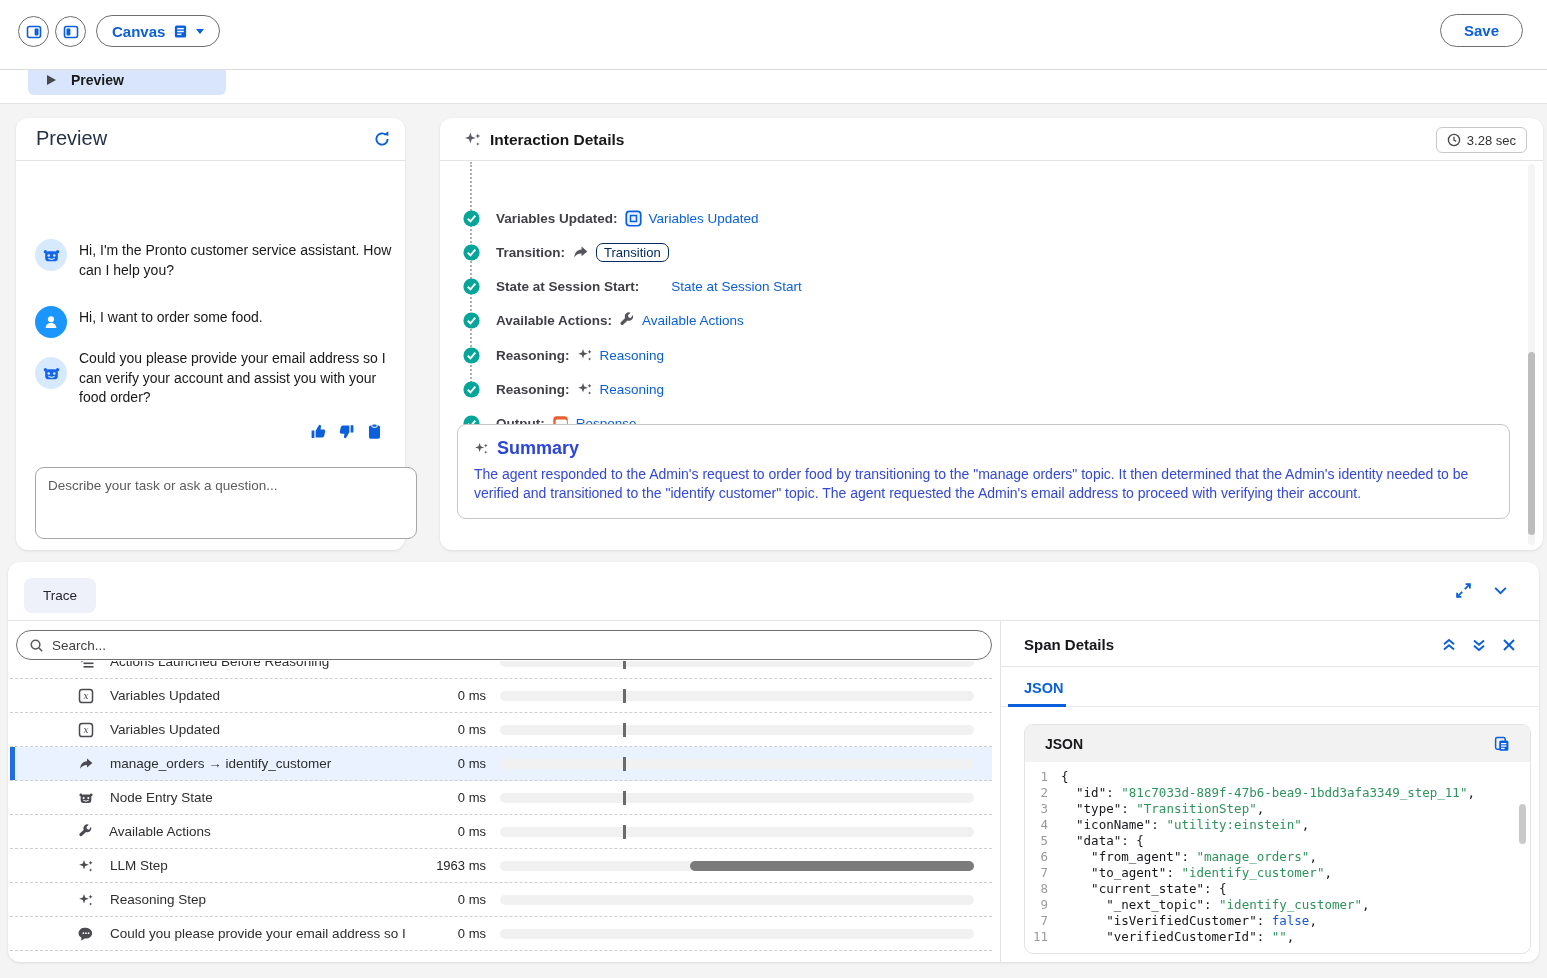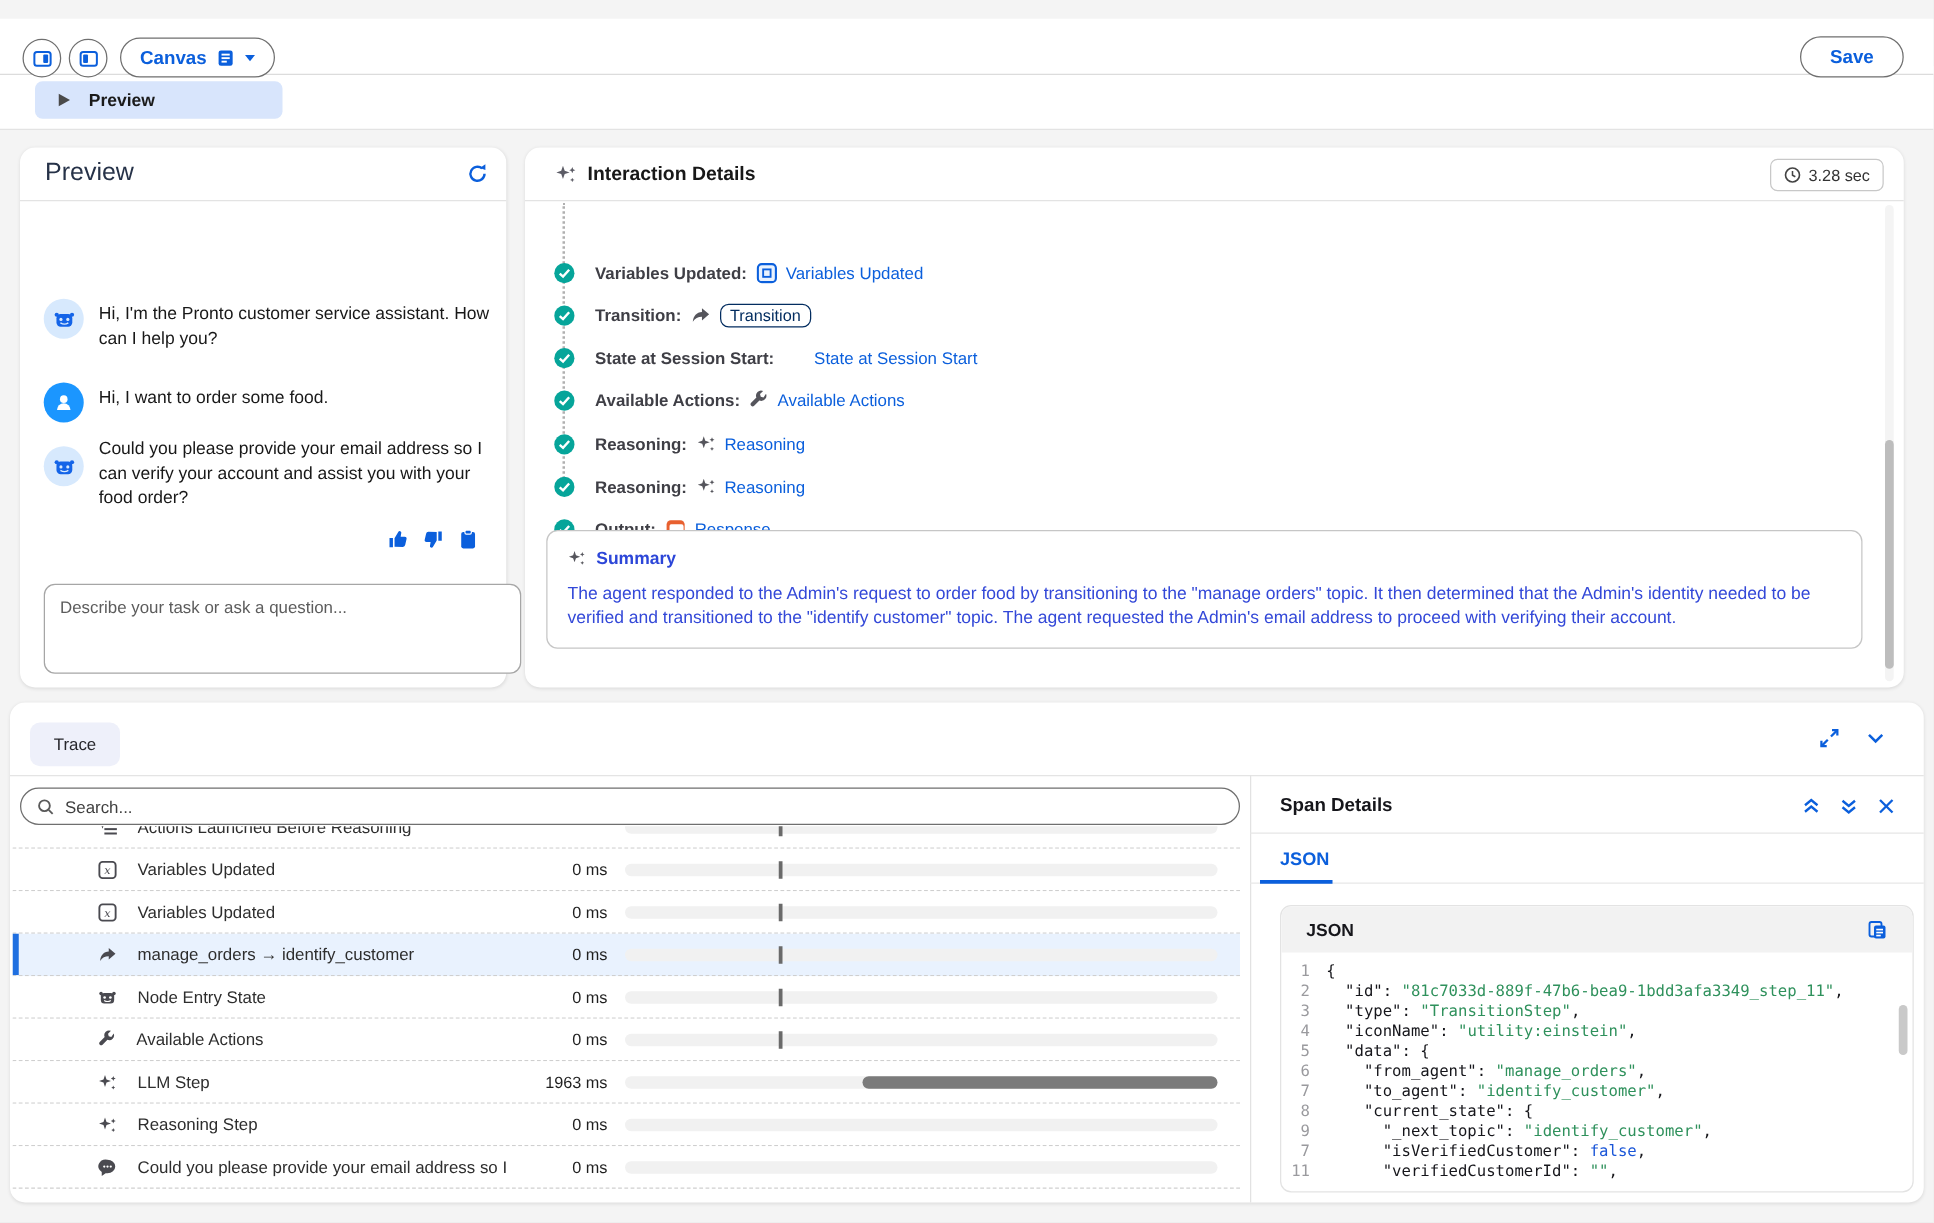"Canvas" .topbar { height: 45px -> 70px; margin-top: 15px -> none }
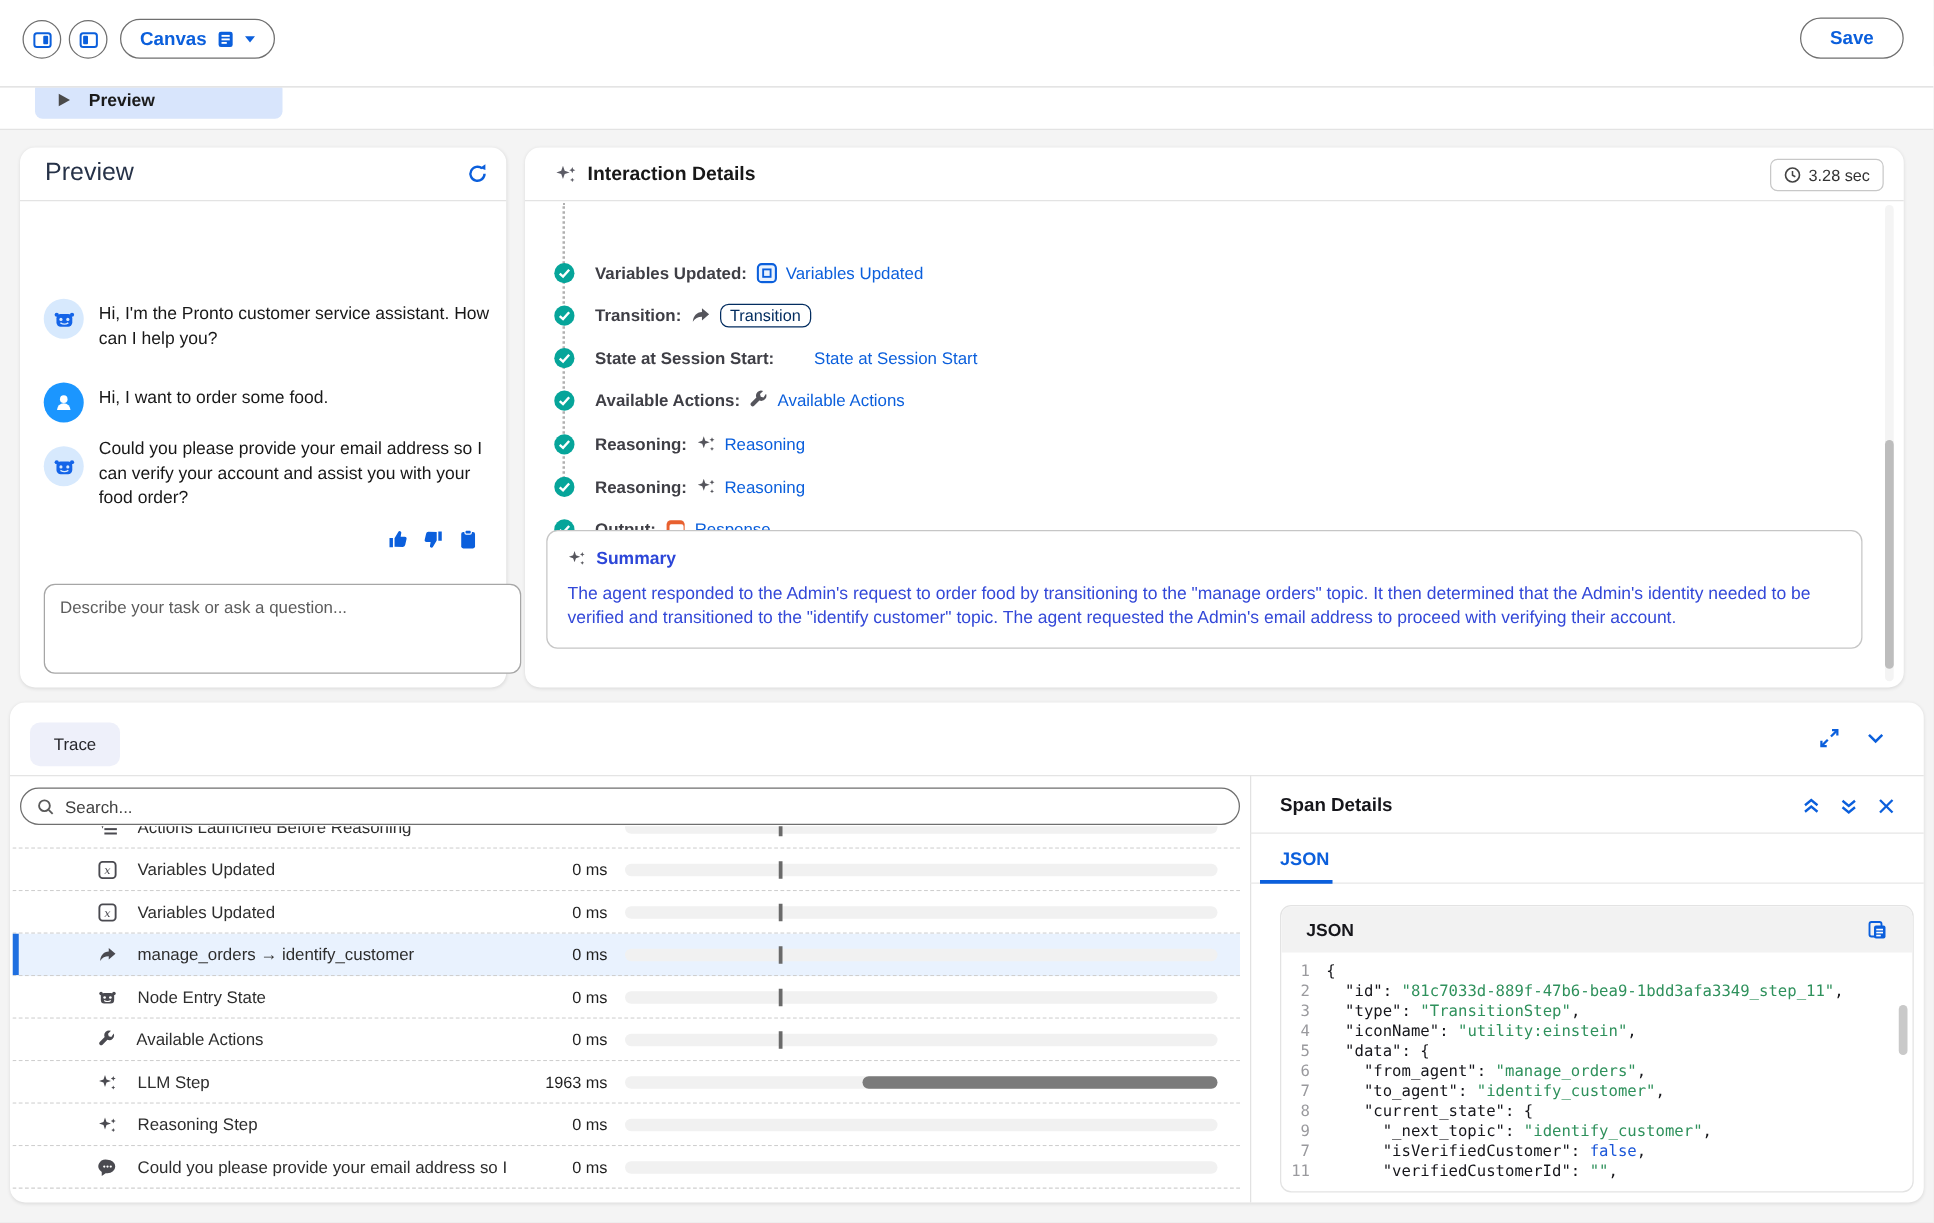"Interaction Details" .inter-card { left: 420px -> 440px }
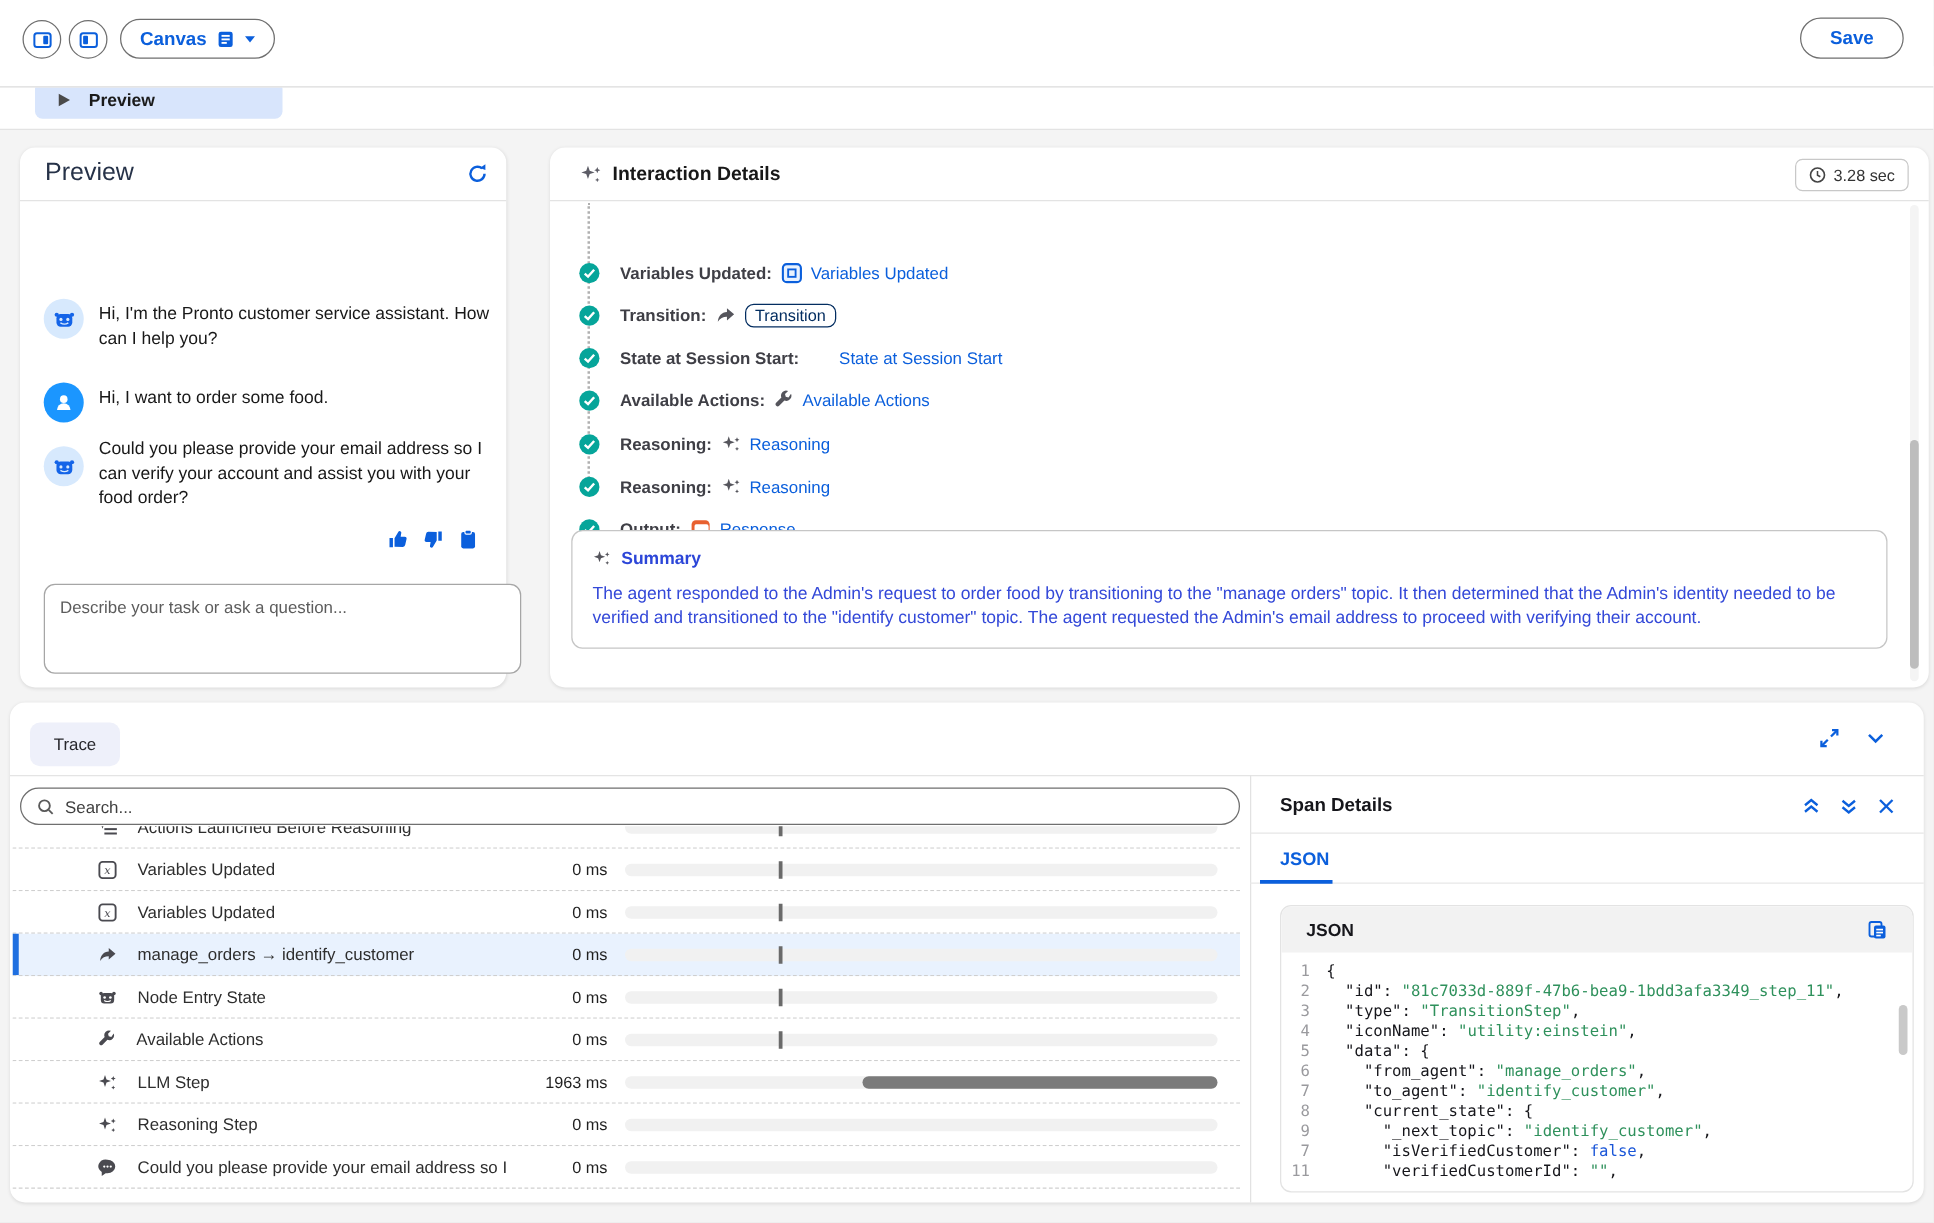"Summary" .summary-title { font-size: 14px -> 18px }
